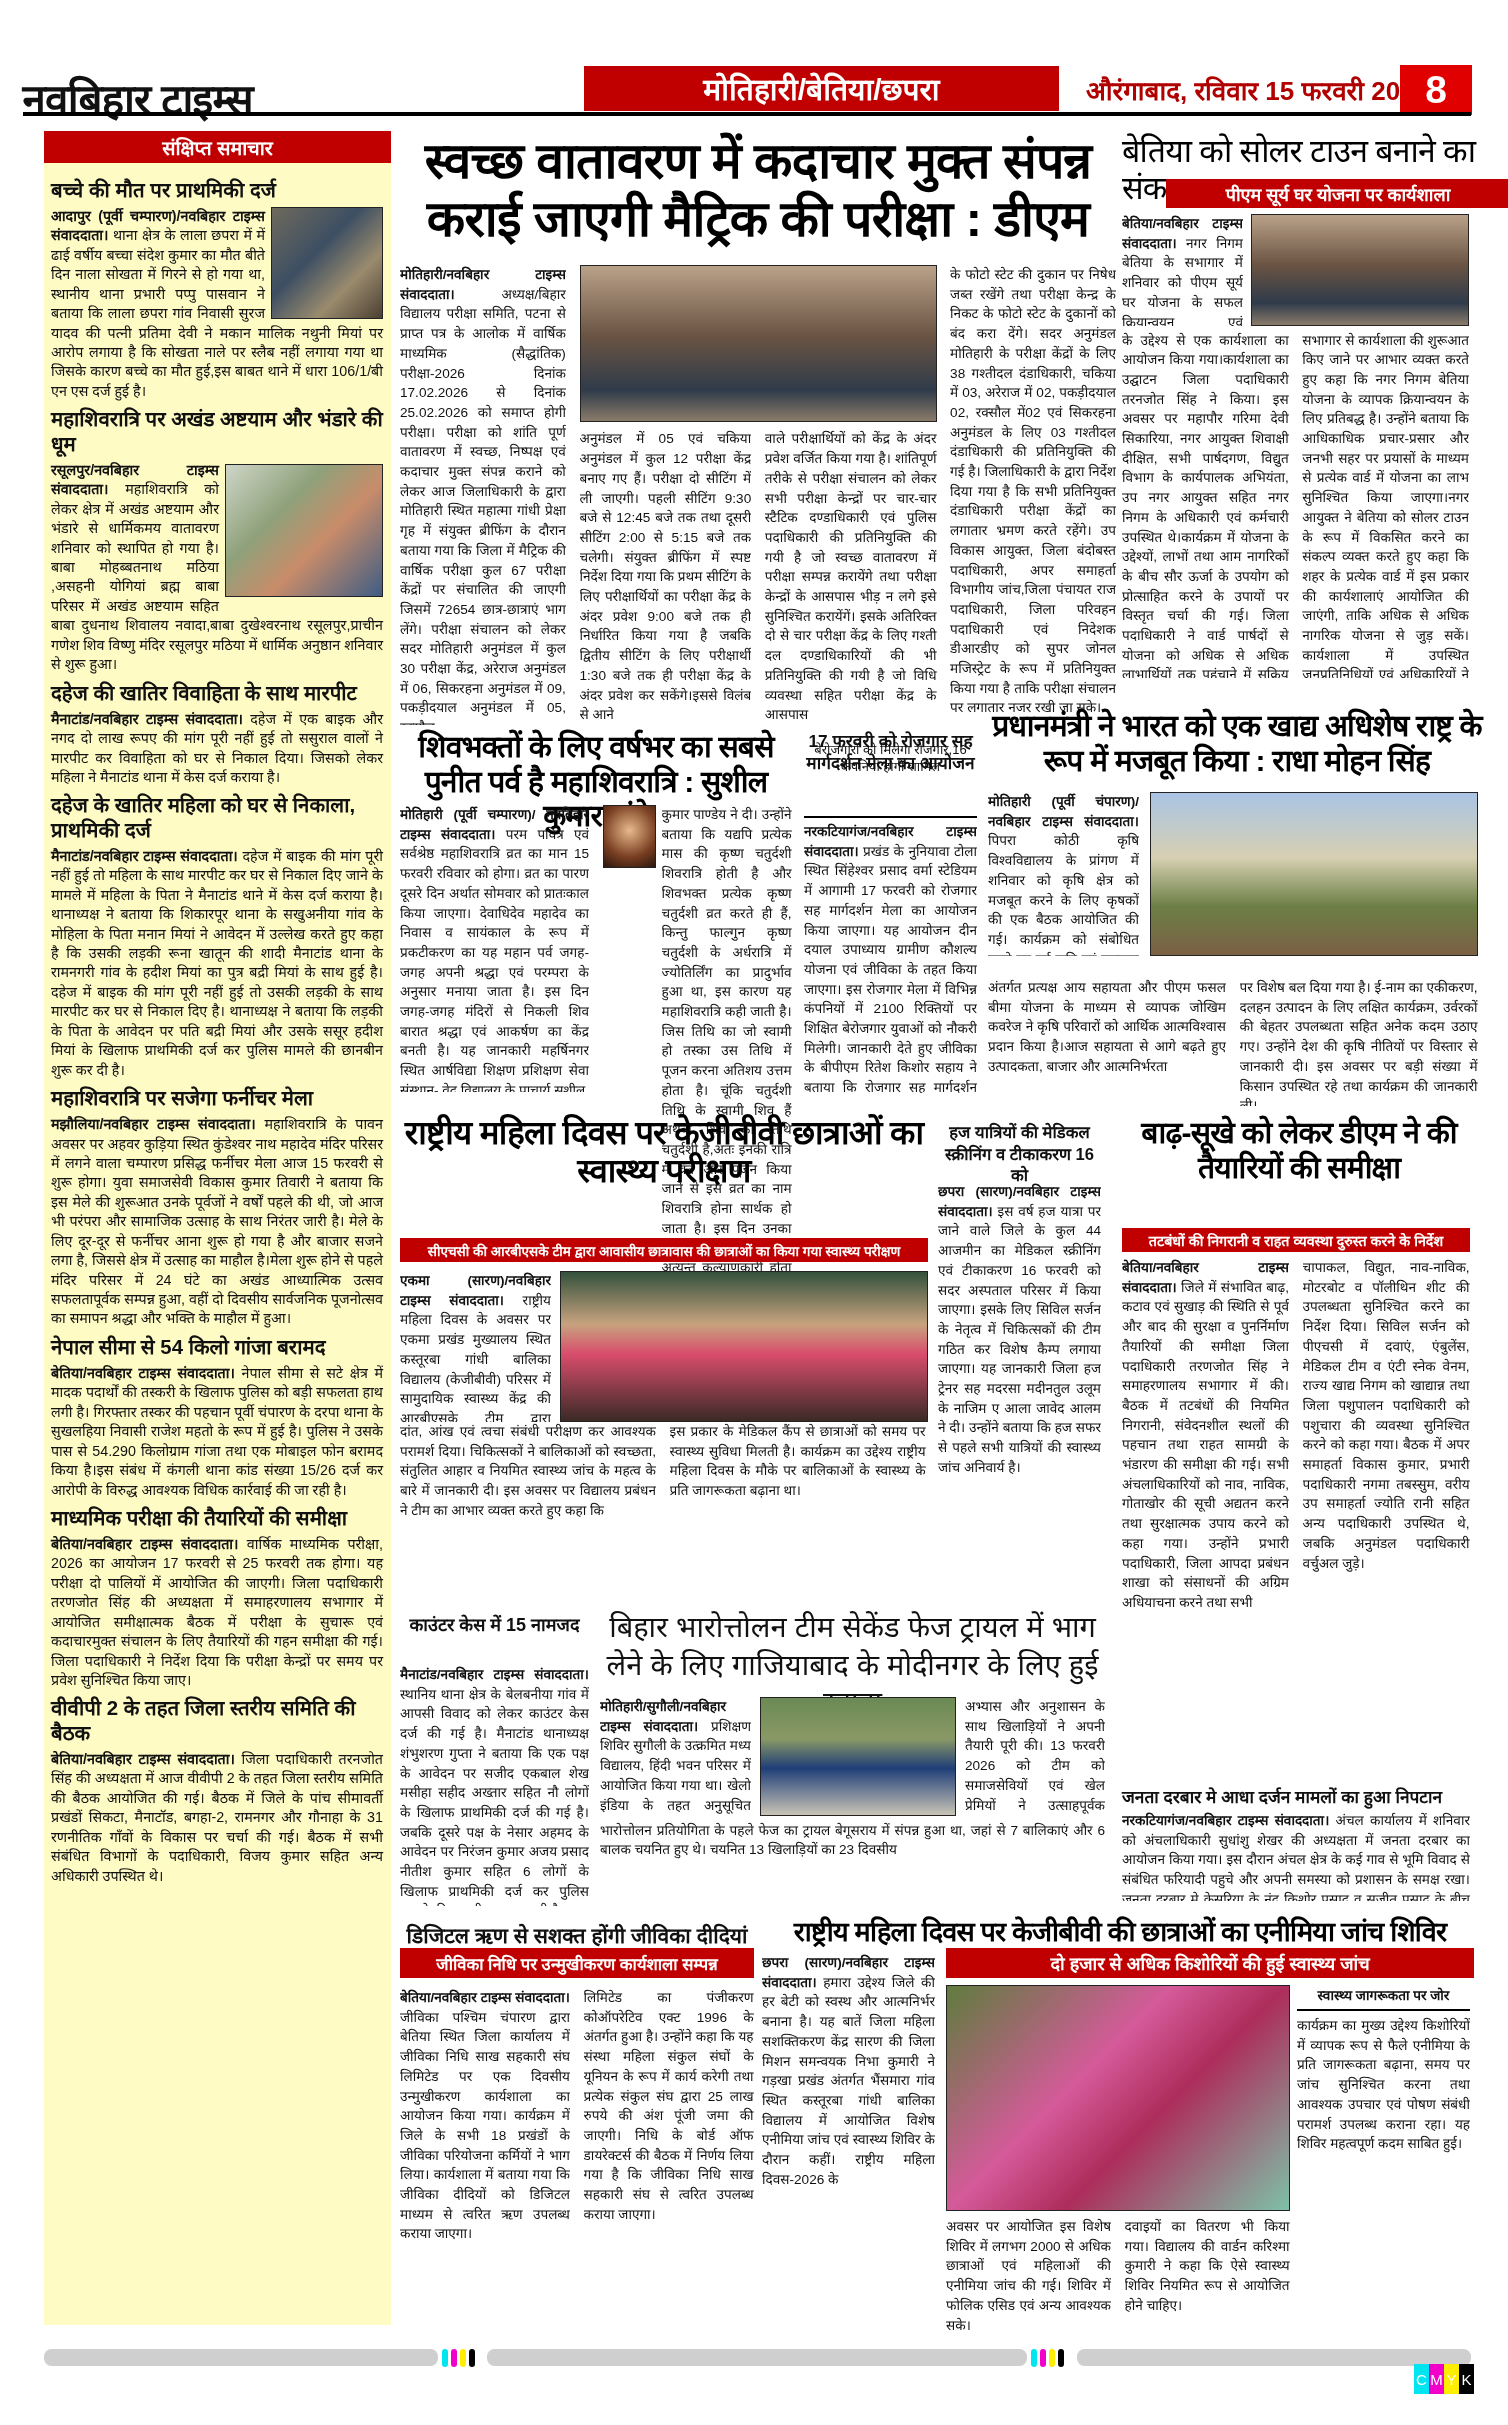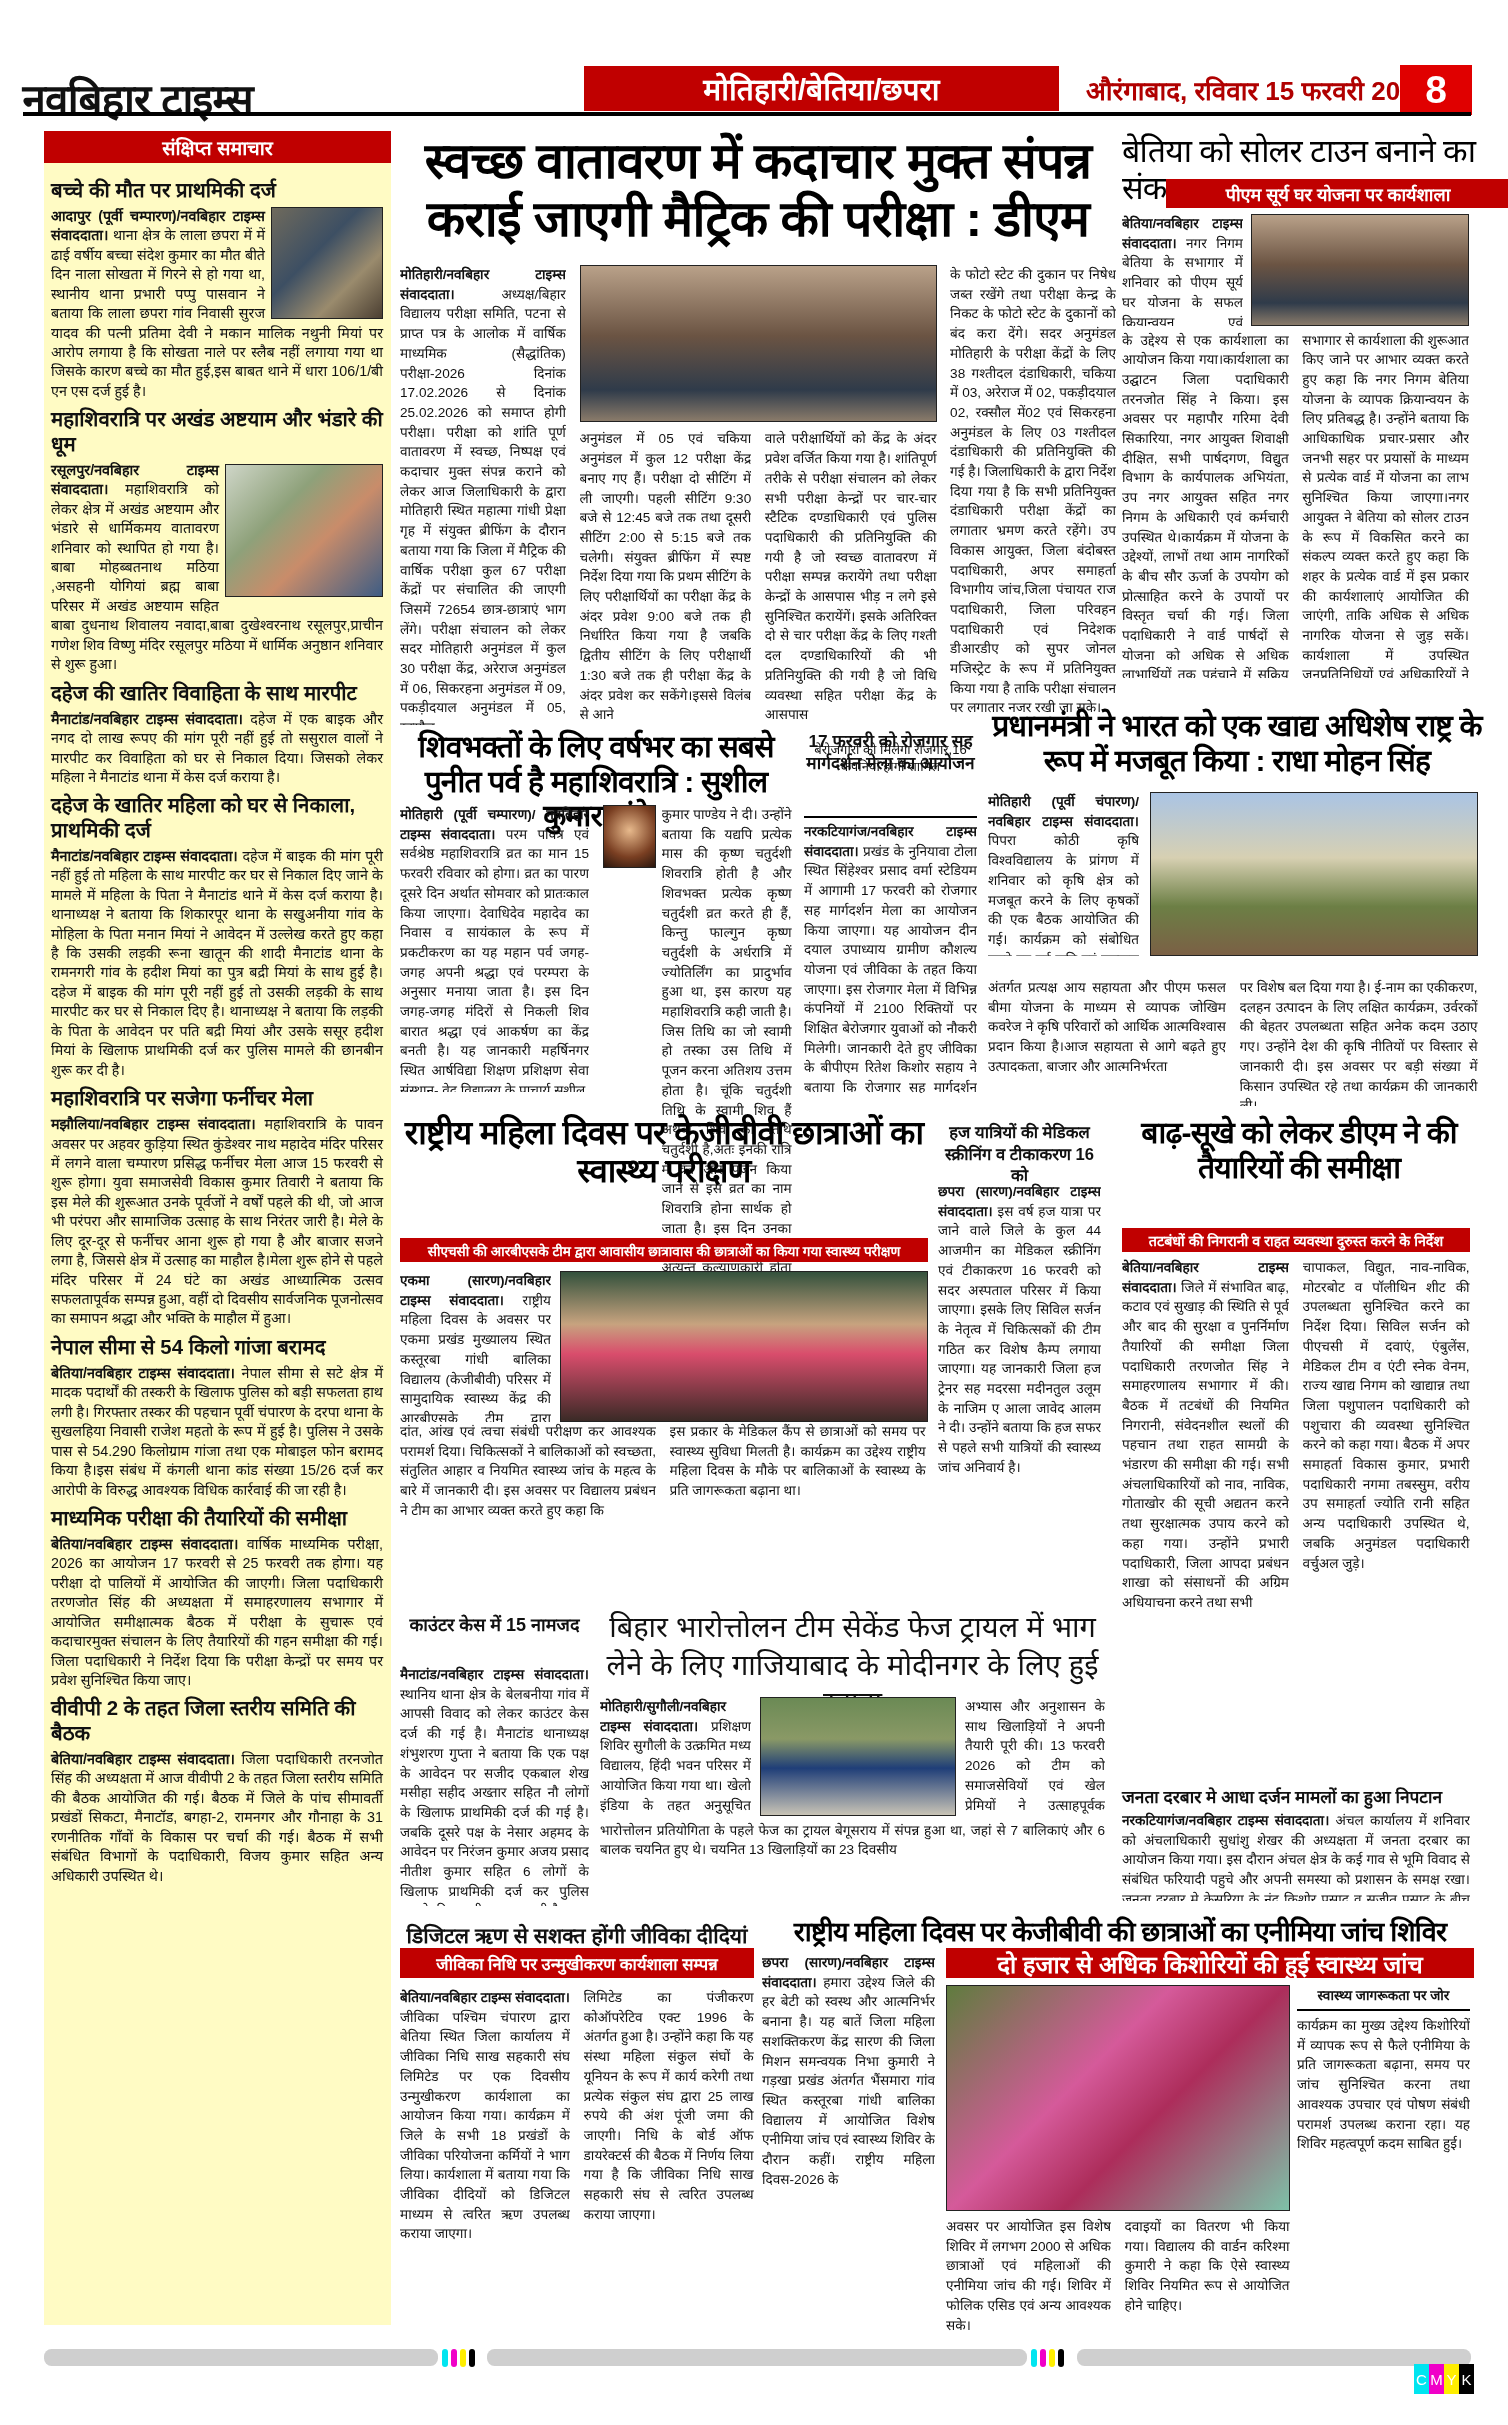"दो हजार से अधिक किशोरियों" div.abs { font-size: 24px -> 18px }
